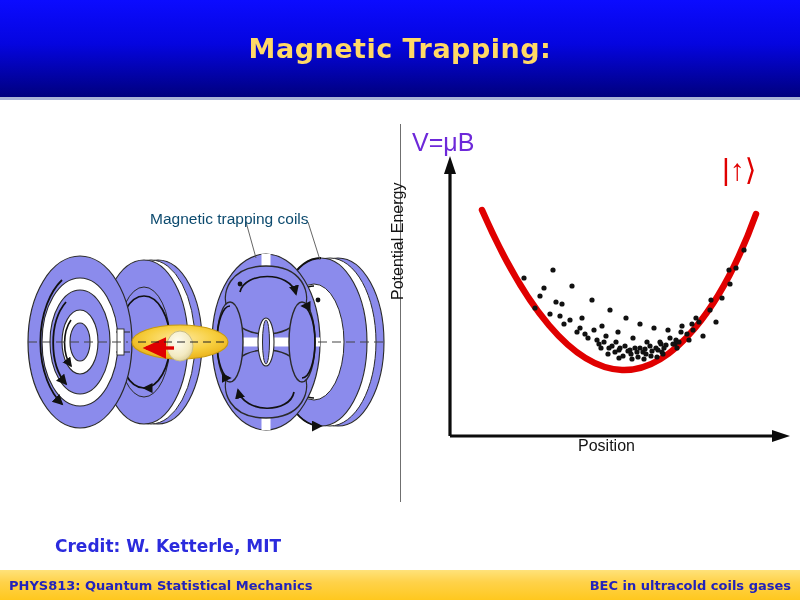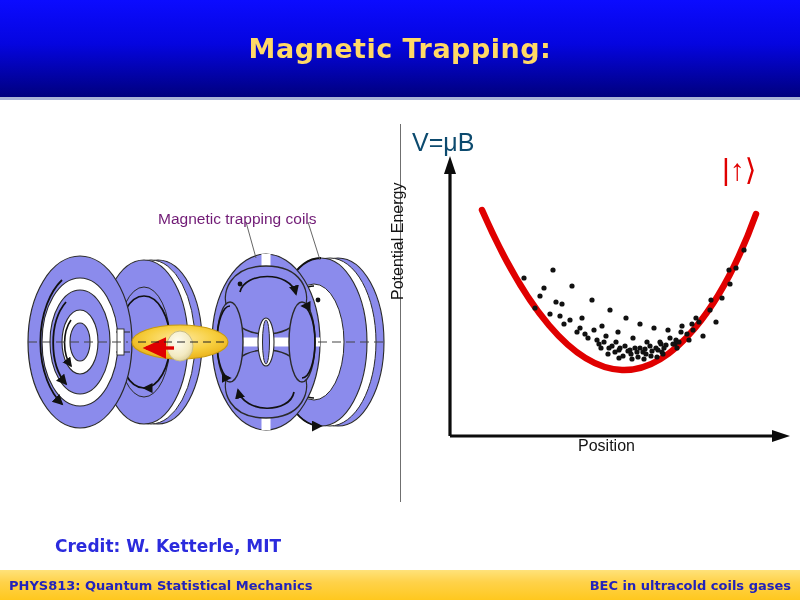"V=μB" #v-label { color: #0c4a6e -> #6d28d9 }
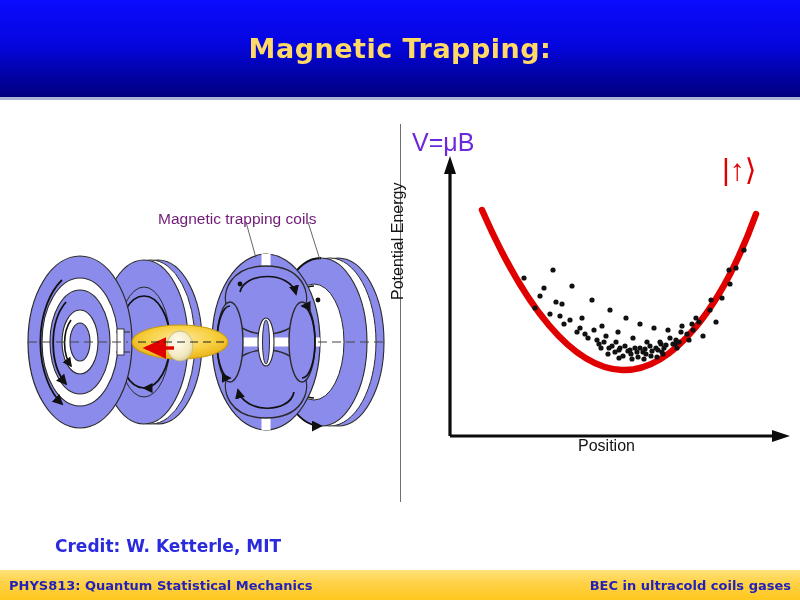"Magnetic trapping coils" #coils-label { color: #701a75 -> #0c4a6e; left: 158px -> 150px }
